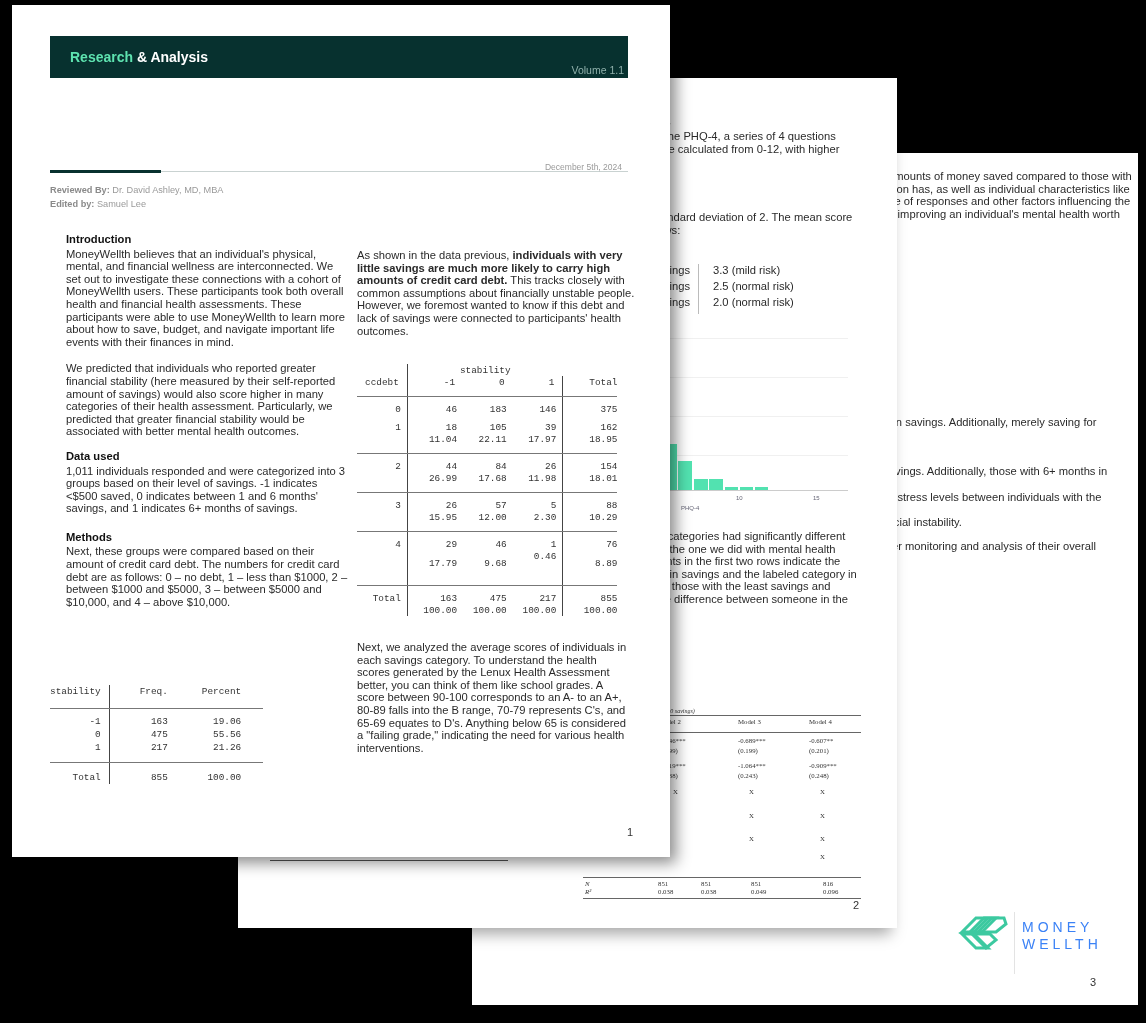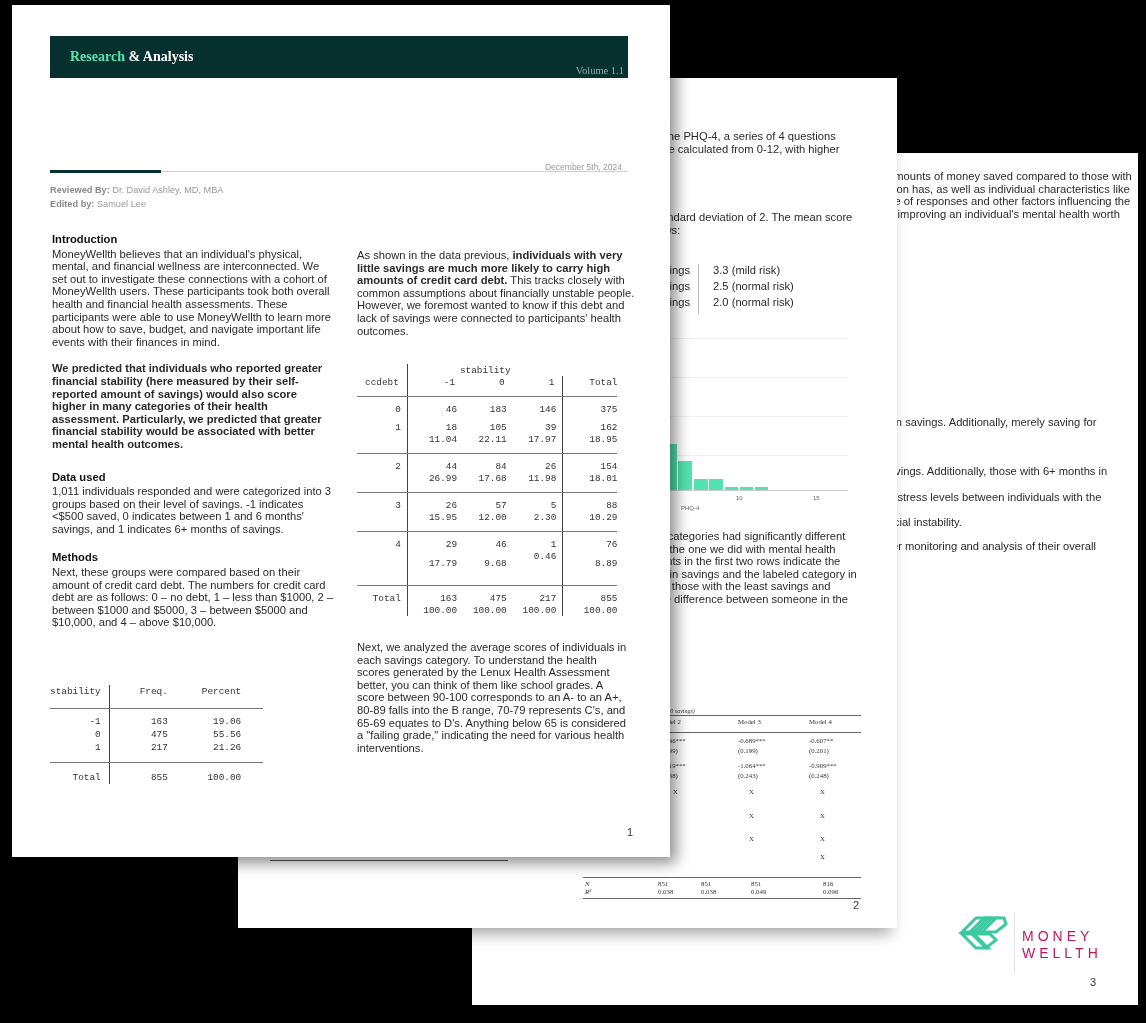"Research & Analysis" .banner { font-family: Liberation Serif, serif -> none }
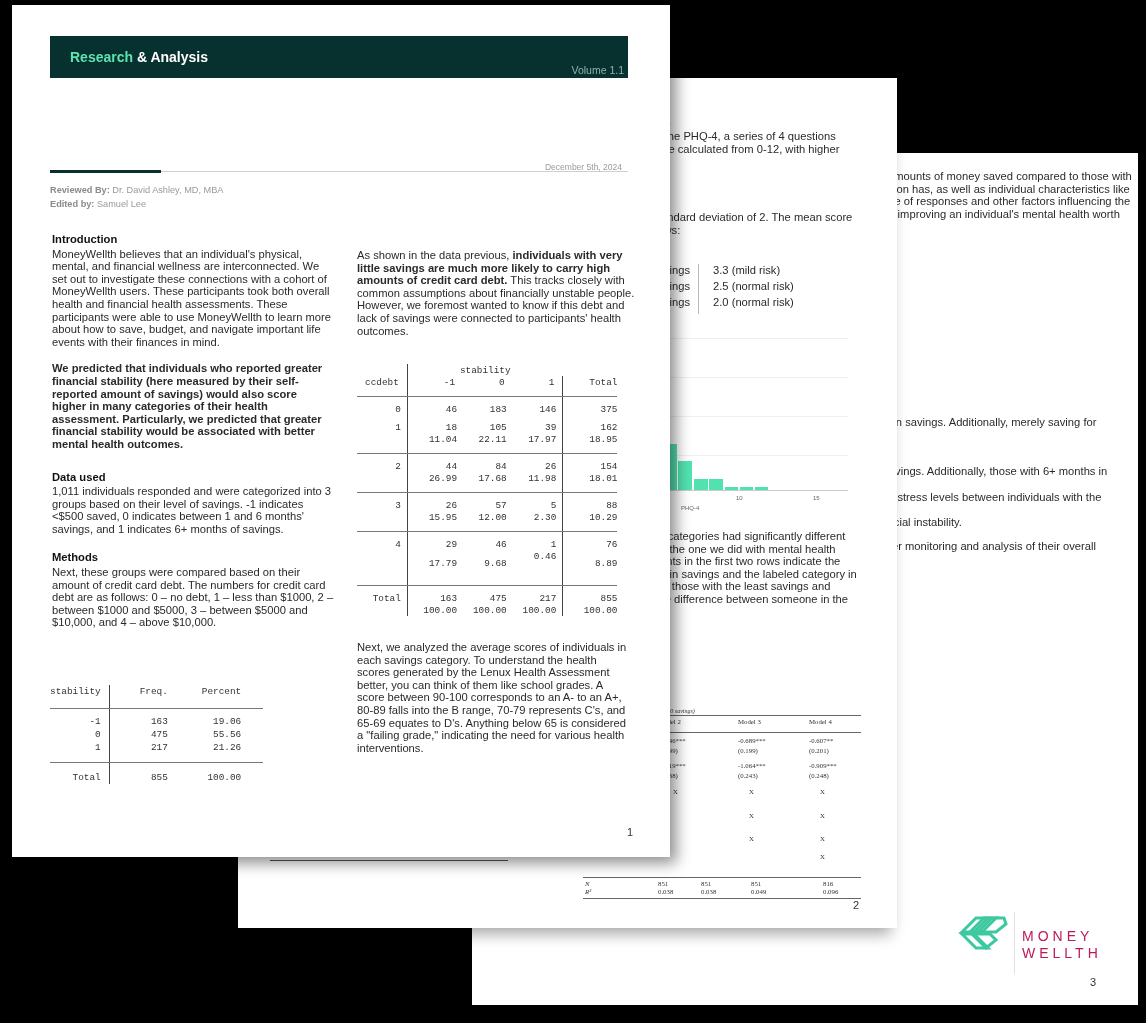"Introduction" .col-left { left: 40px -> 54px }
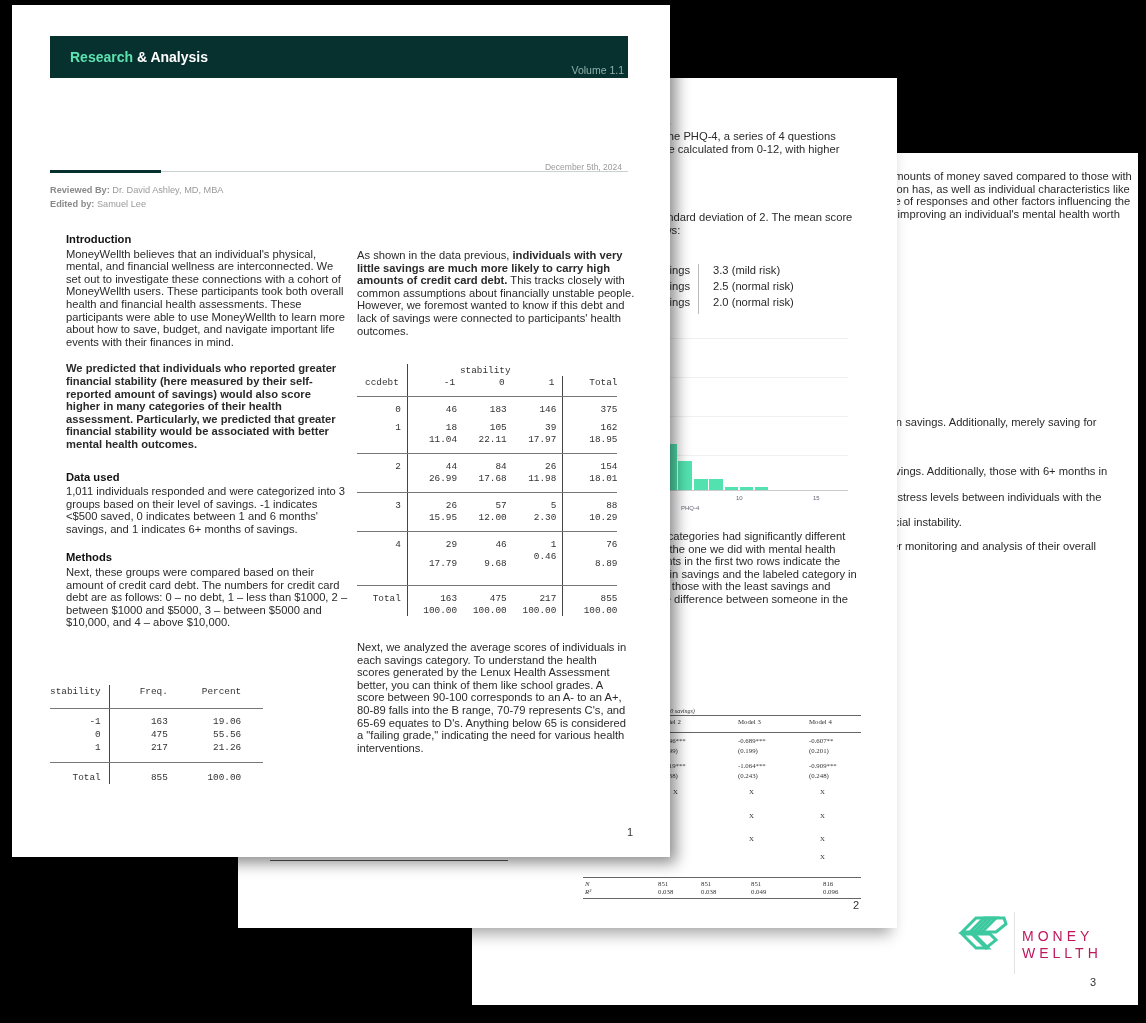"We predicted that individuals who" div.para { font-weight: bold -> none; margin-bottom: 20px -> 12px }
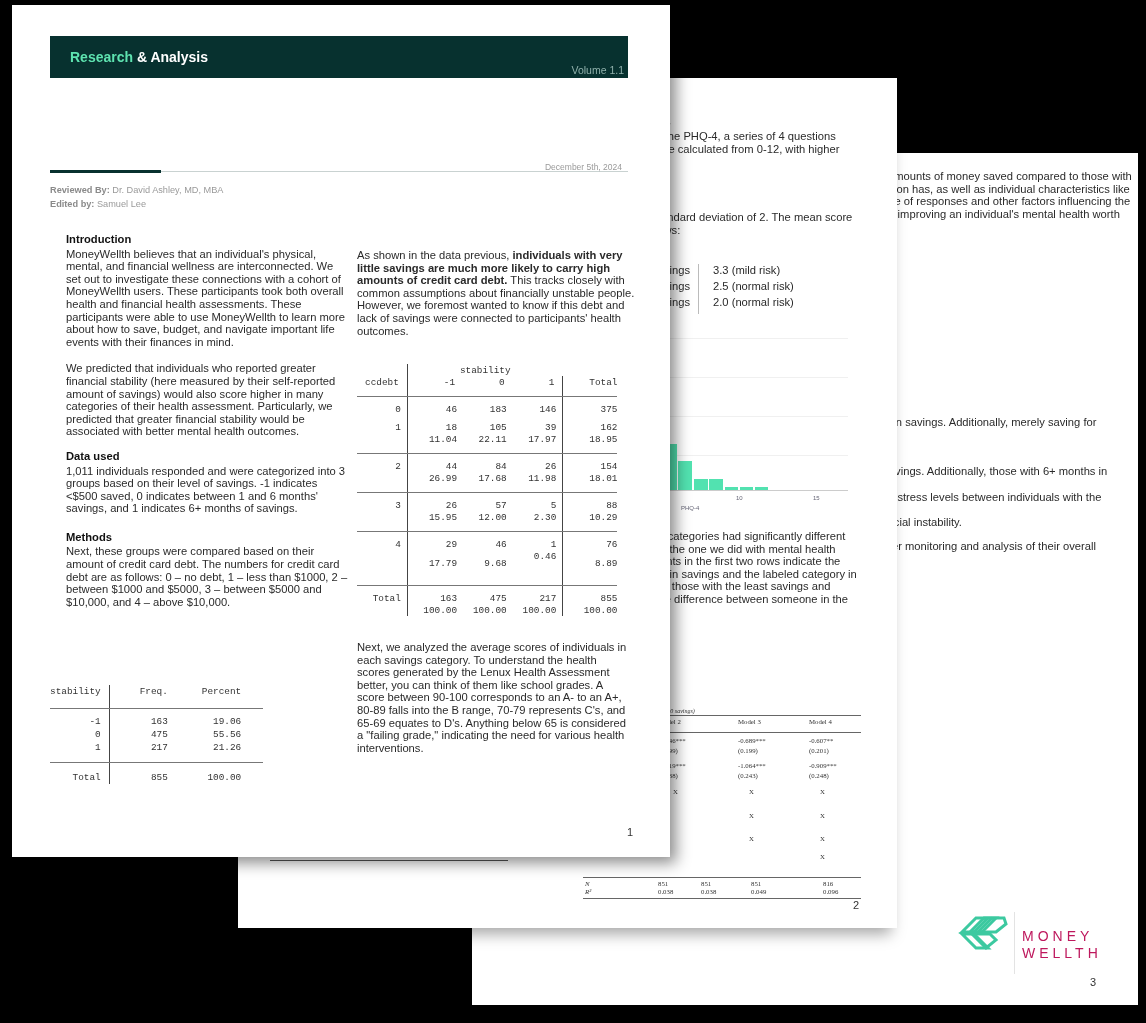"MONEY" .logo-text { color: #be185d -> #3b82f6; top: 18px -> 9px }
